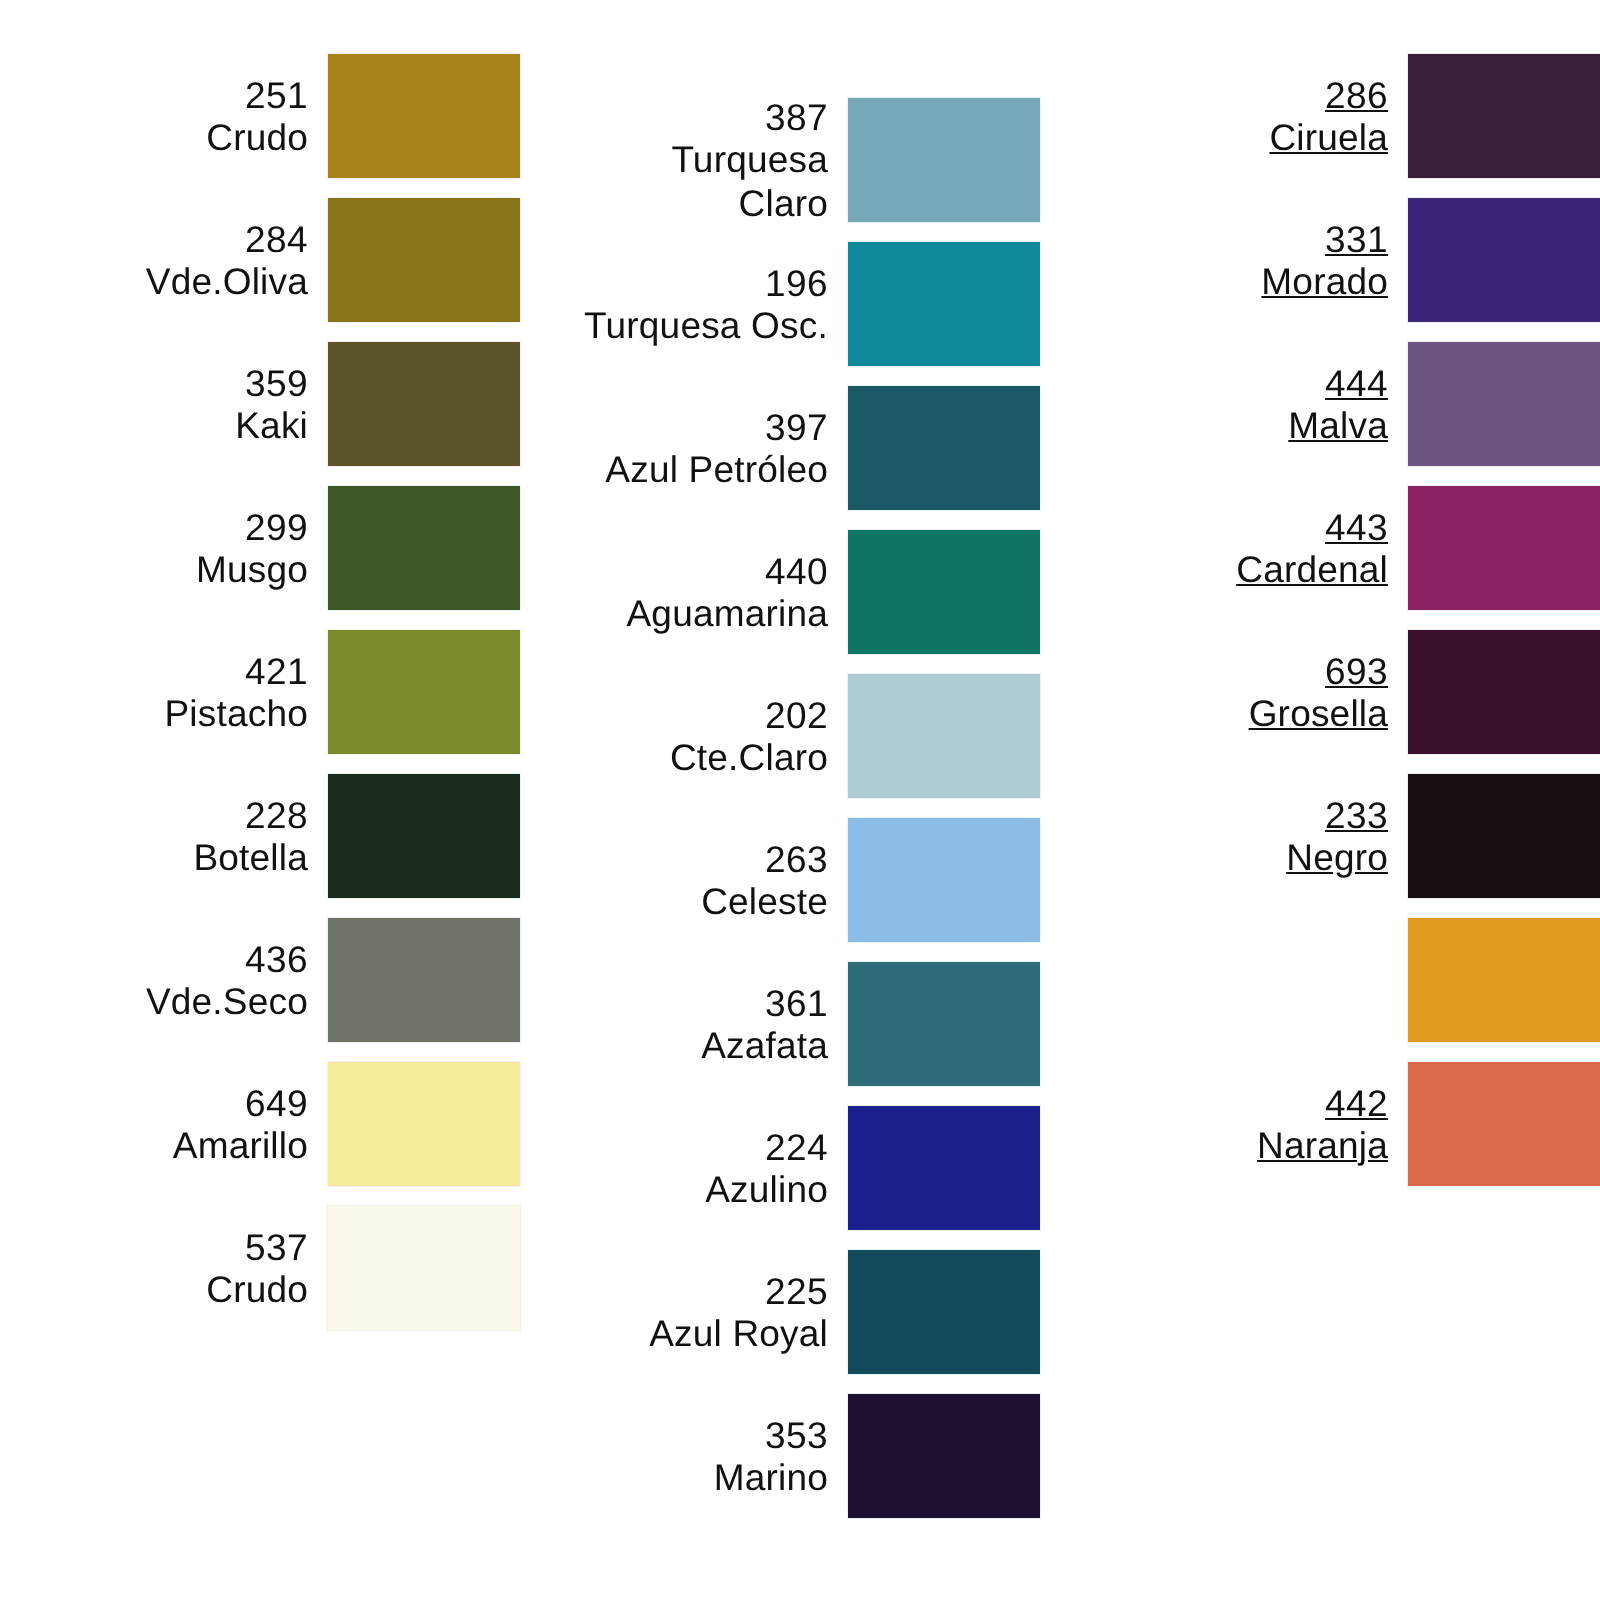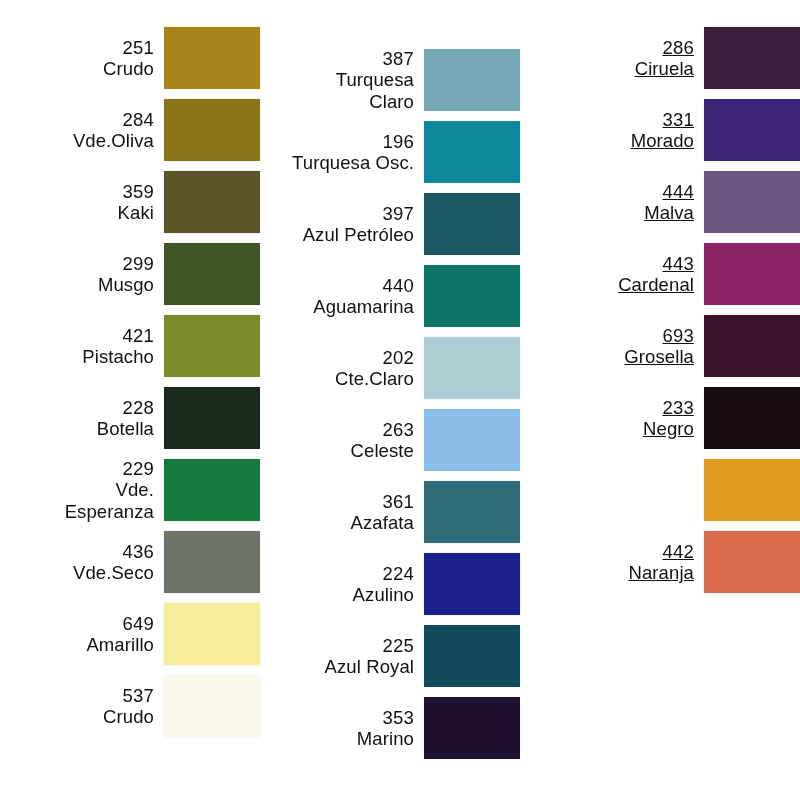"229" div.swatch-row { html: <div> <div> <div>229</div> <div> <div>Vde.</div> <div>Esperanza</div> </div> </div> <div></div> </div> -> none }
